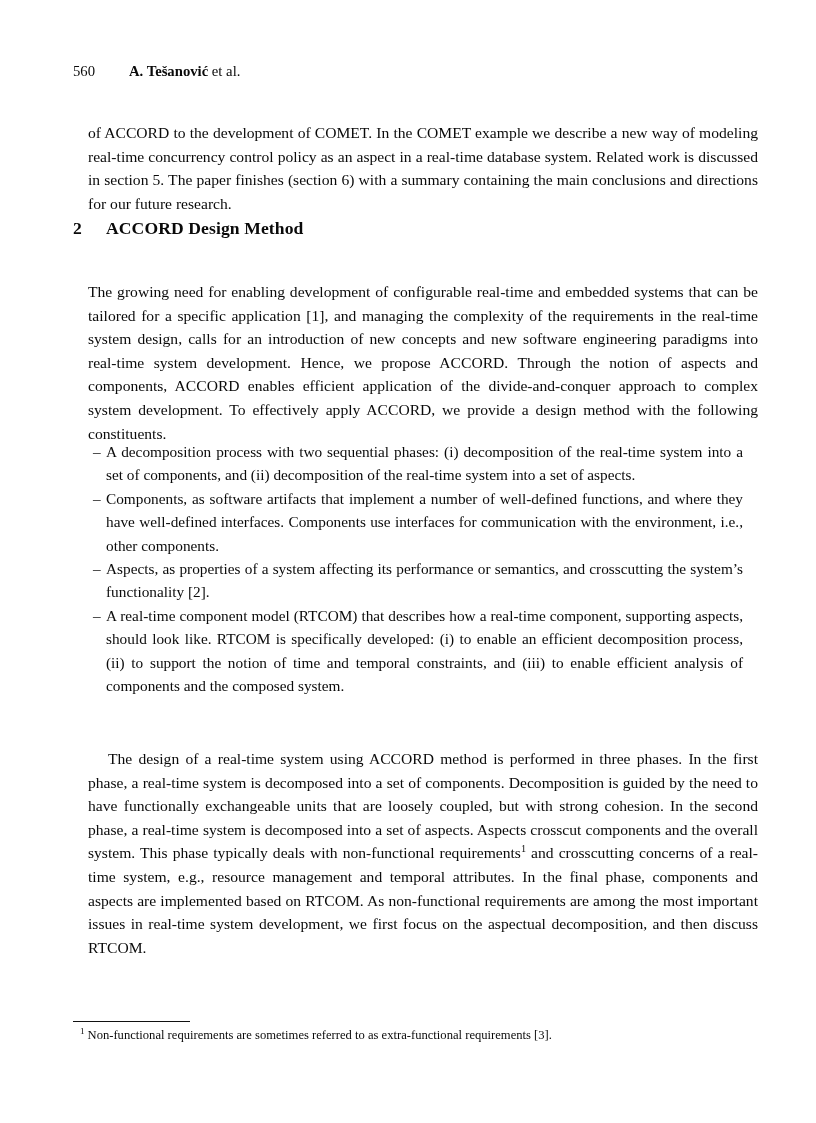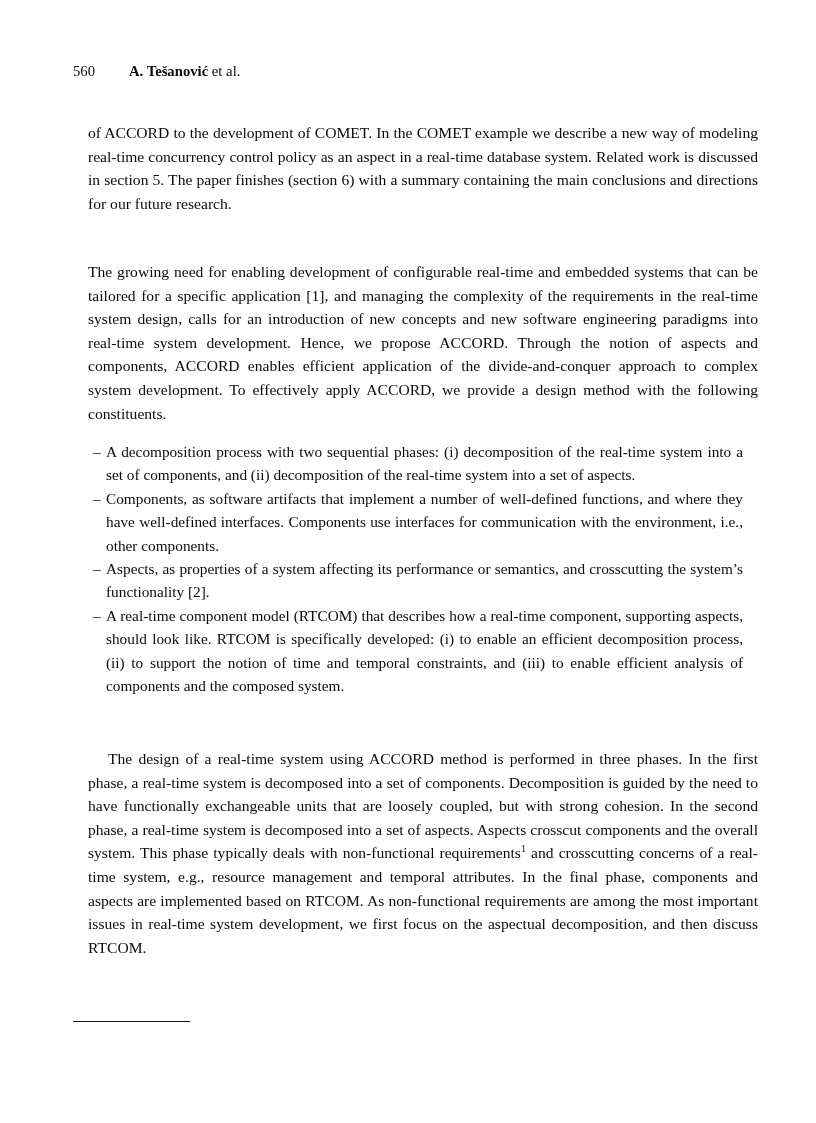"2 ACCORD Design Method" h2.sec-head { html: none -> <h2> <span>2</span><span>ACCORD Design Method</span> </h2> }
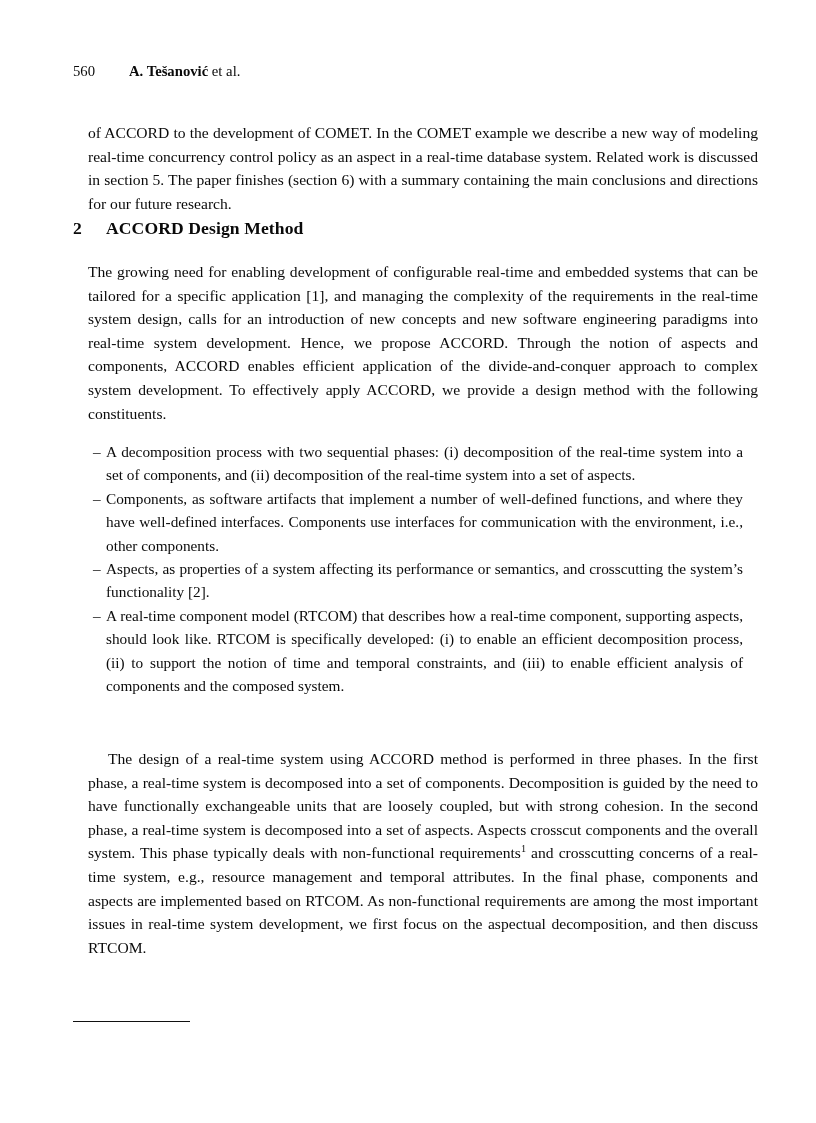"The growing need for enabling" #p-growing { top: 245px -> 265px }
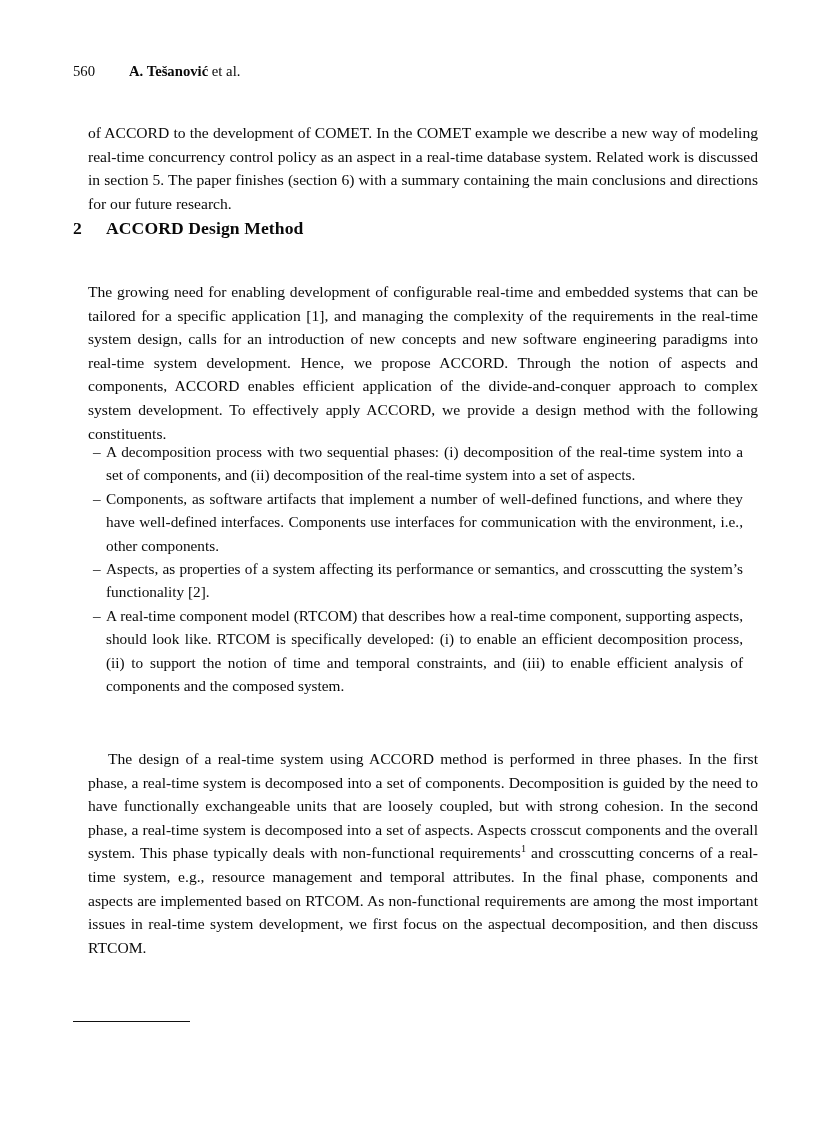"1 Non-functional requirements are" div.footnote { html: none -> <div><sup>1</sup><span>Non-functional requirements are sometimes referred to as extra-functional requirements [3].</span></div> }
